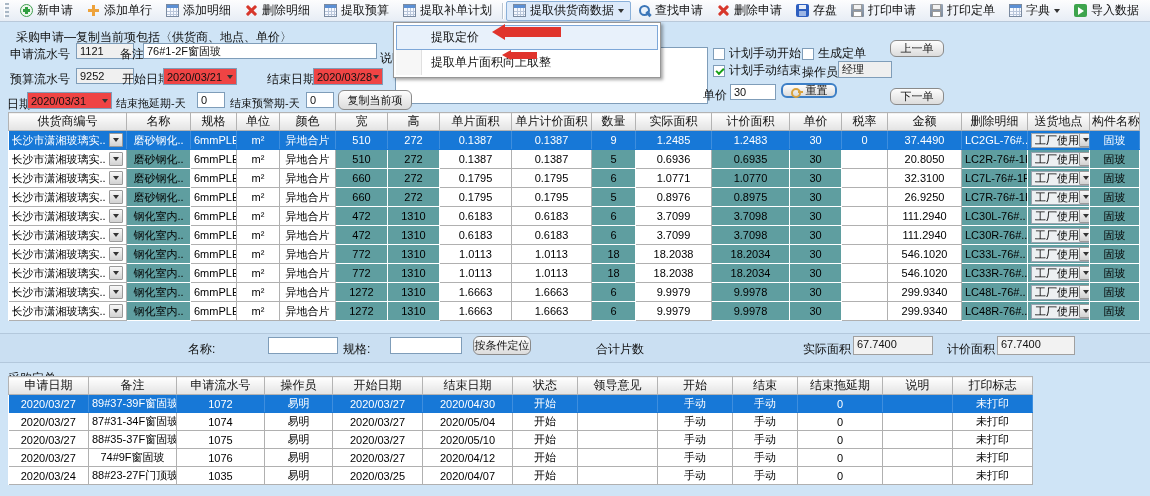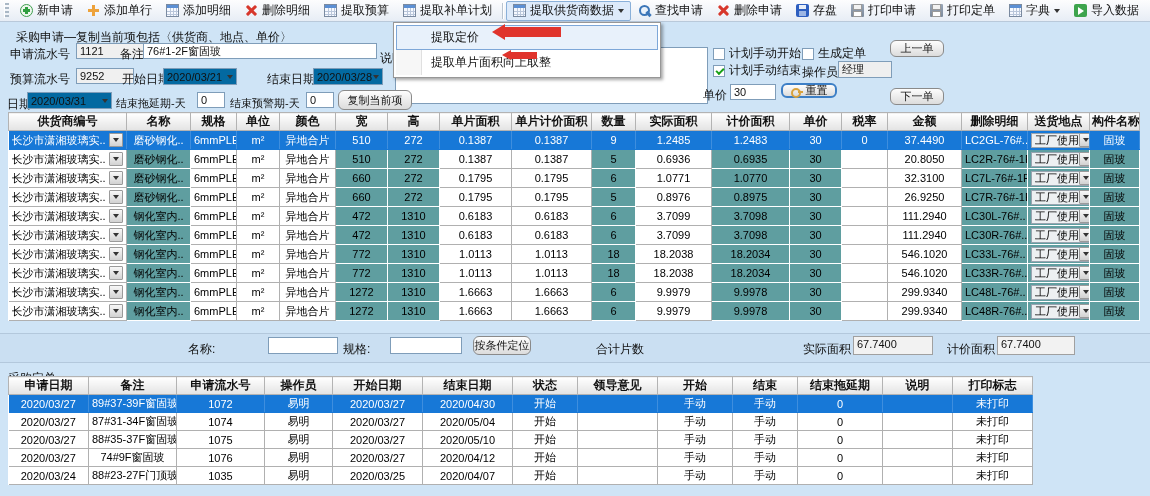"1121" div.inp { width: 80px -> 58px }
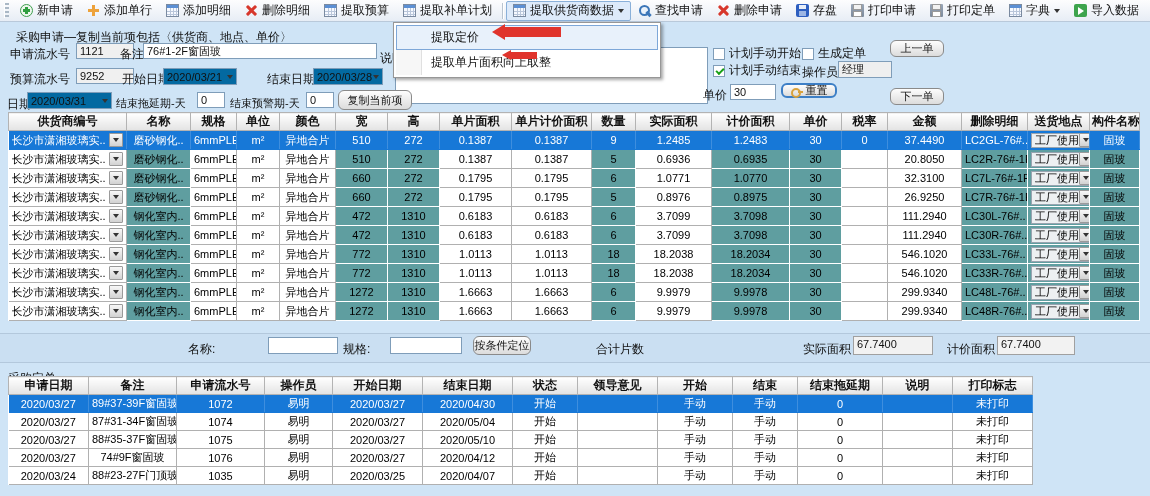"2020/03/21" .combo { background: #0369a1 -> #ef4444 }
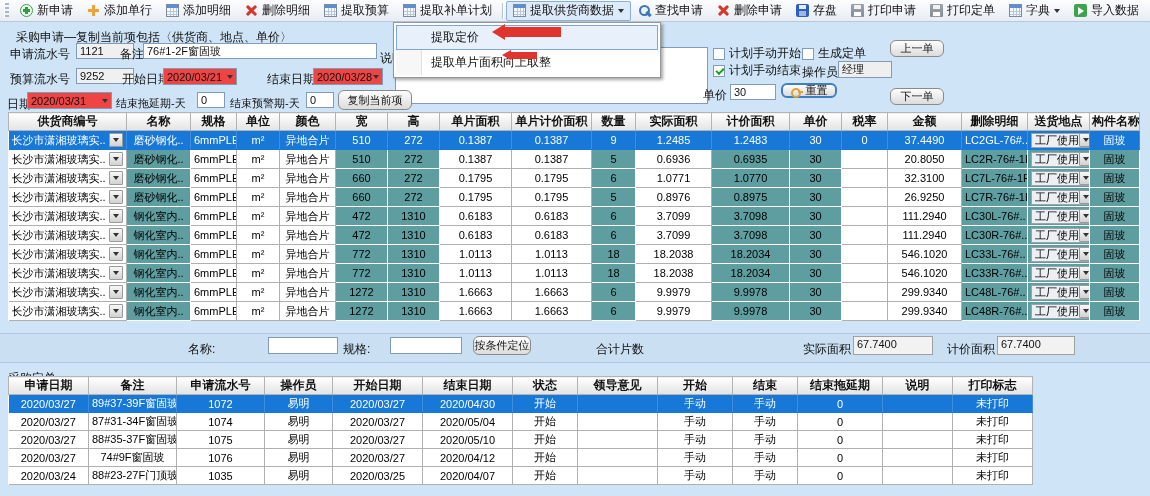"供货商编号" .grid th { font-weight: bold -> normal }
